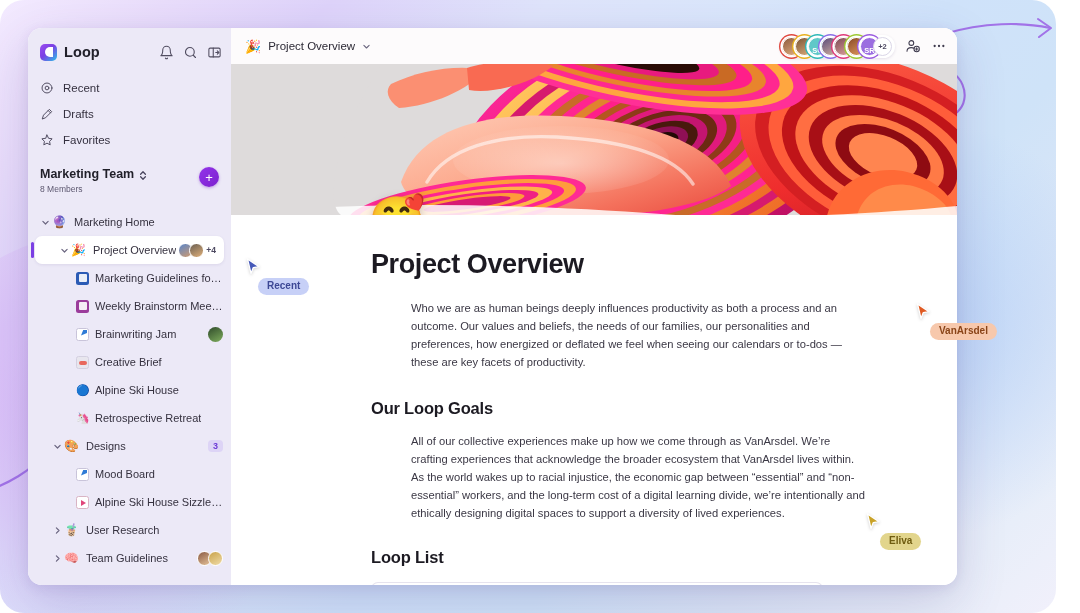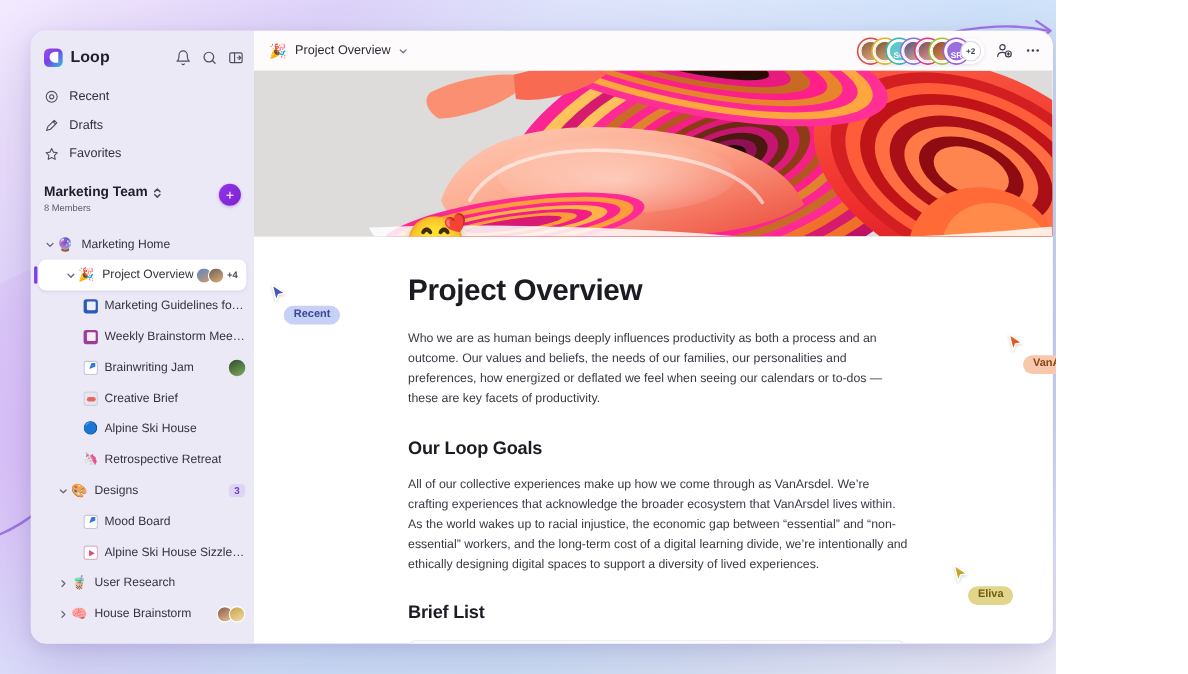"Loop" #backdrop { border-radius: none -> 24px; width: 960px -> 1056px }
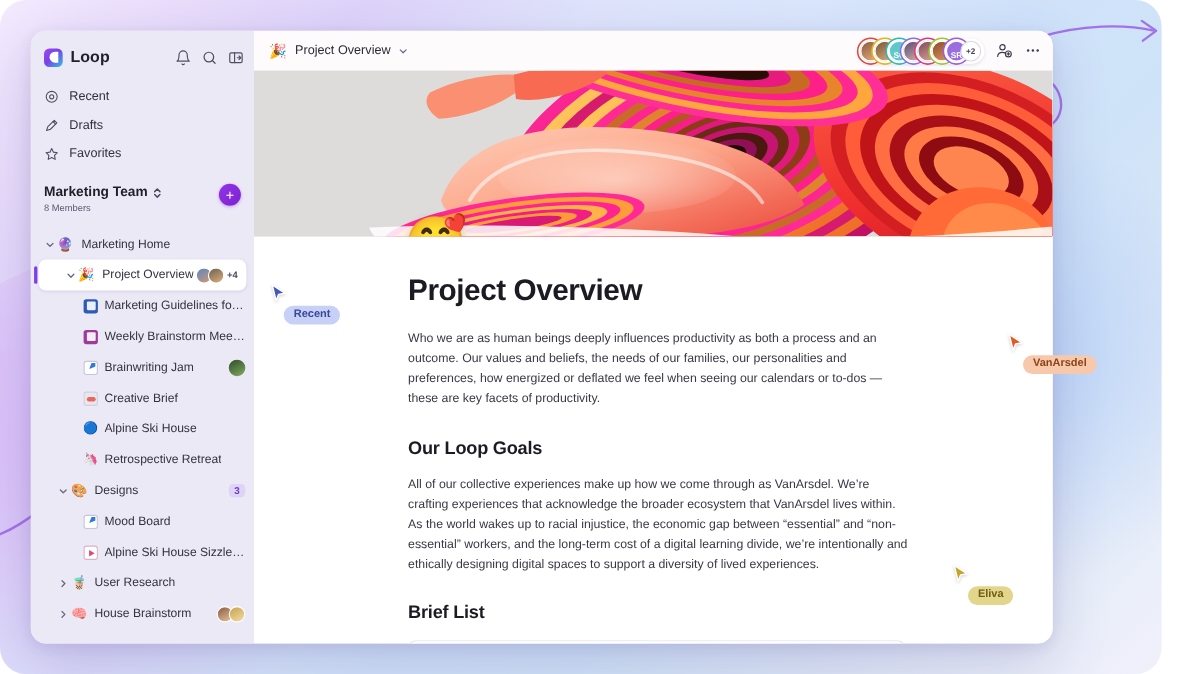"Who we are as human" .doc-p { margin-left: none -> 40px }
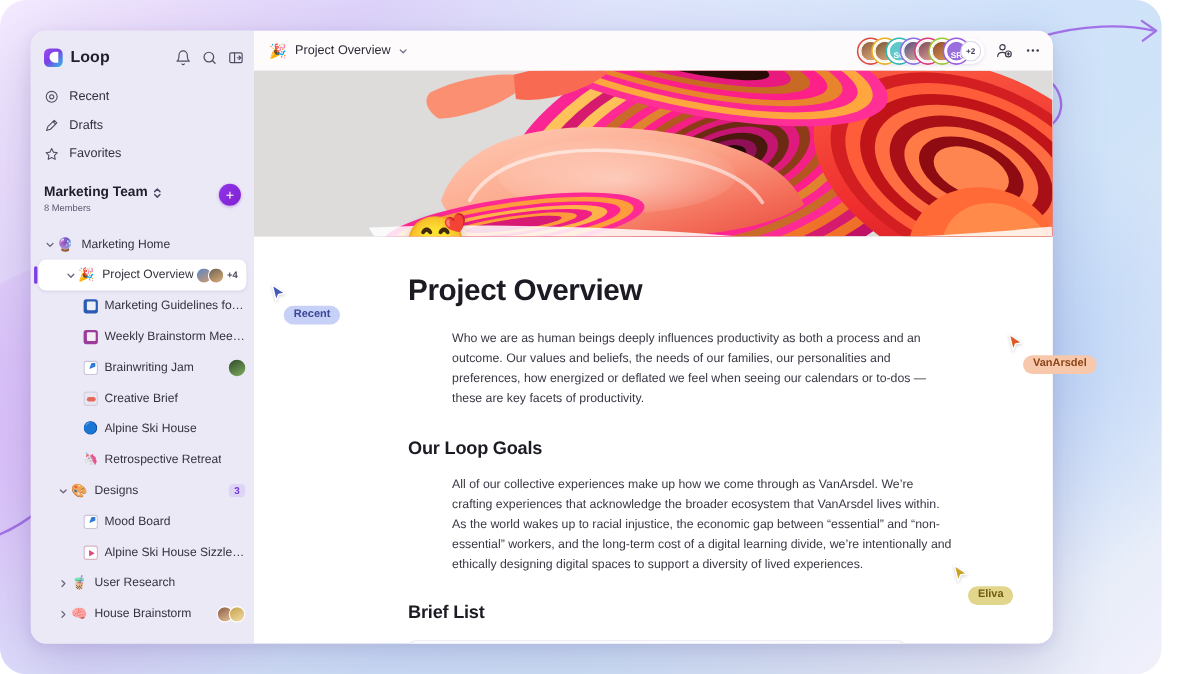"House Brainstorm" span.t-label { text: House Brainstorm -> Team Guidelines }
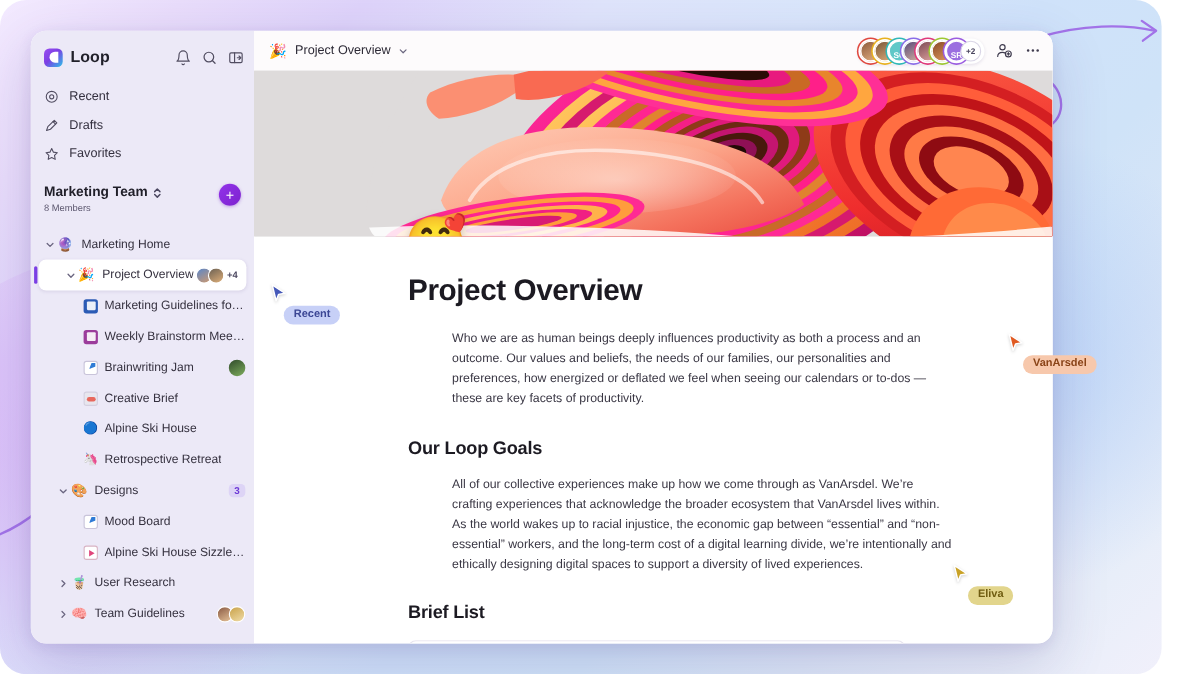"Brief List" h2.doc-h2 { text: Brief -> Loop }
